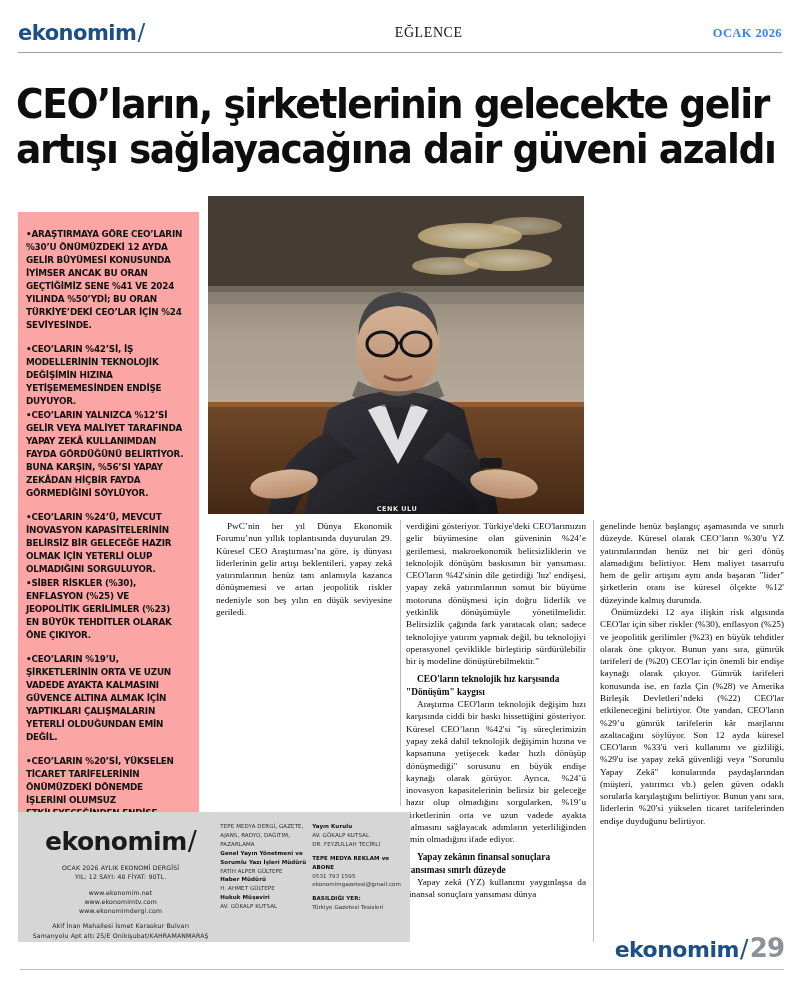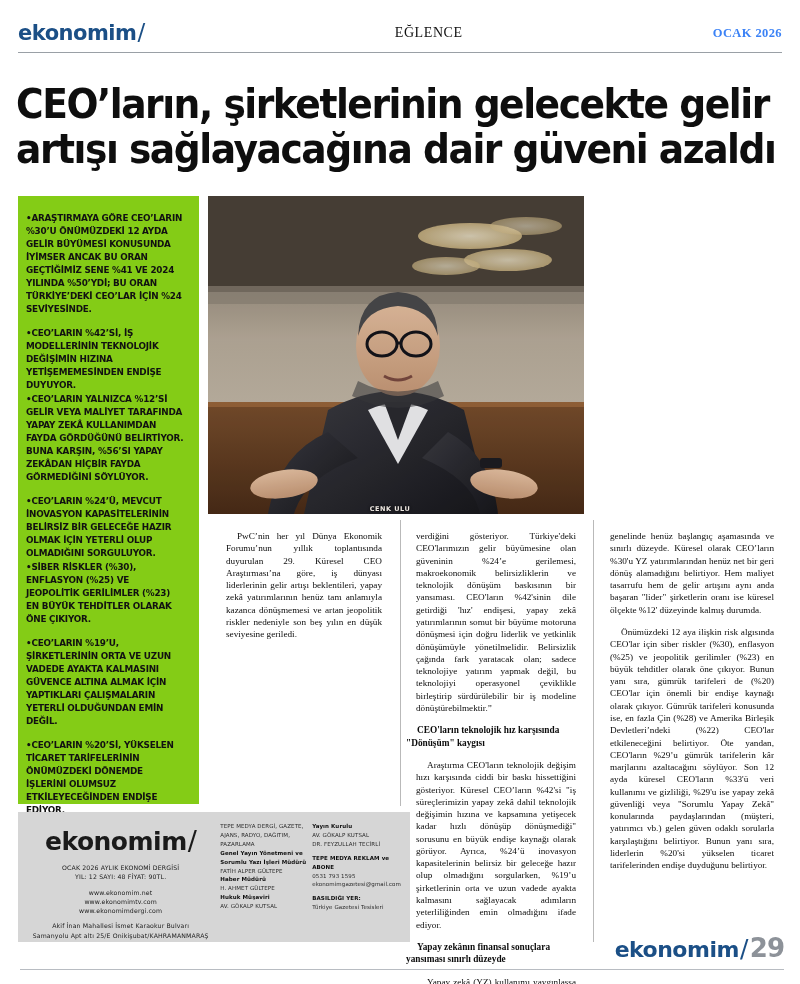"•ARAŞTIRMAYA GÖRE CEO’LARIN %30’U" #sidebar { background: #84cc16 -> #fca5a5; top: 196px -> 212px }
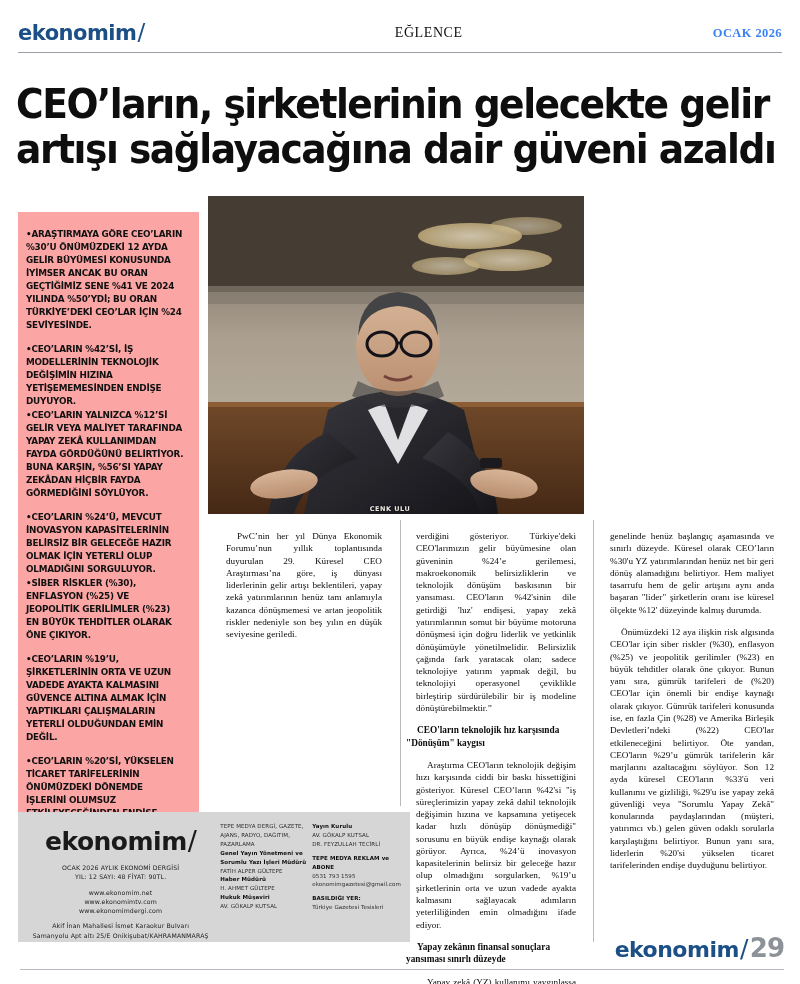"CENK ULU" #photo-caption { padding-left: none -> 7px }
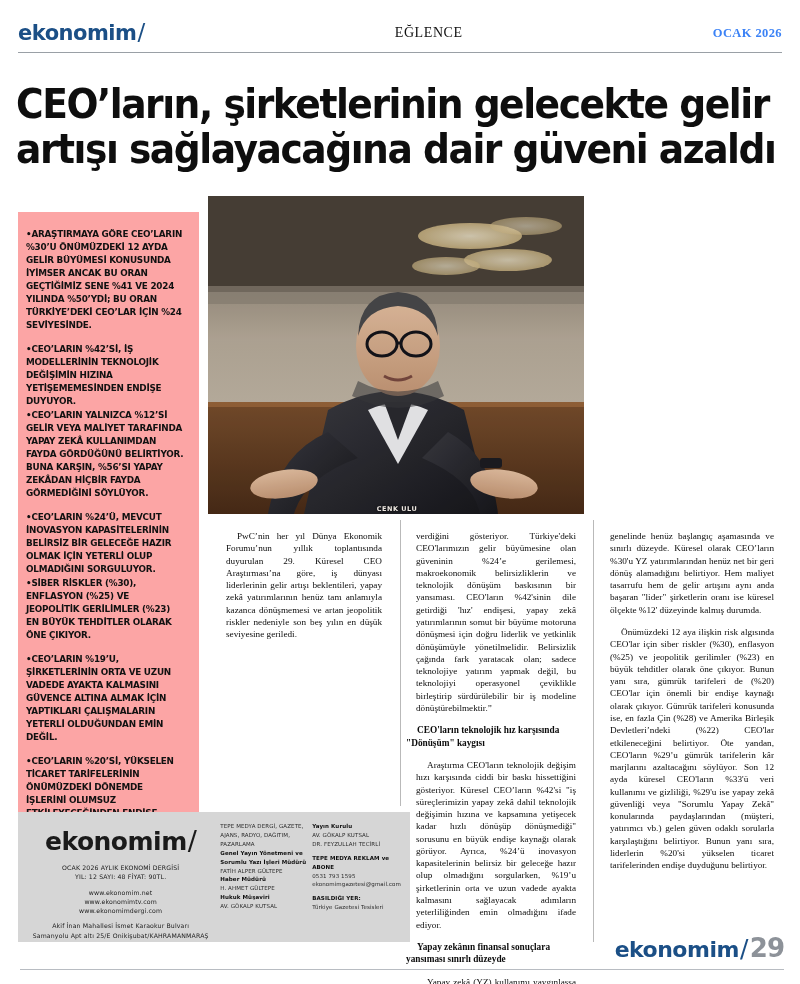"PwC’nin her yıl Dünya Ekonomik" .col p { margin: 10px -> 0 }
